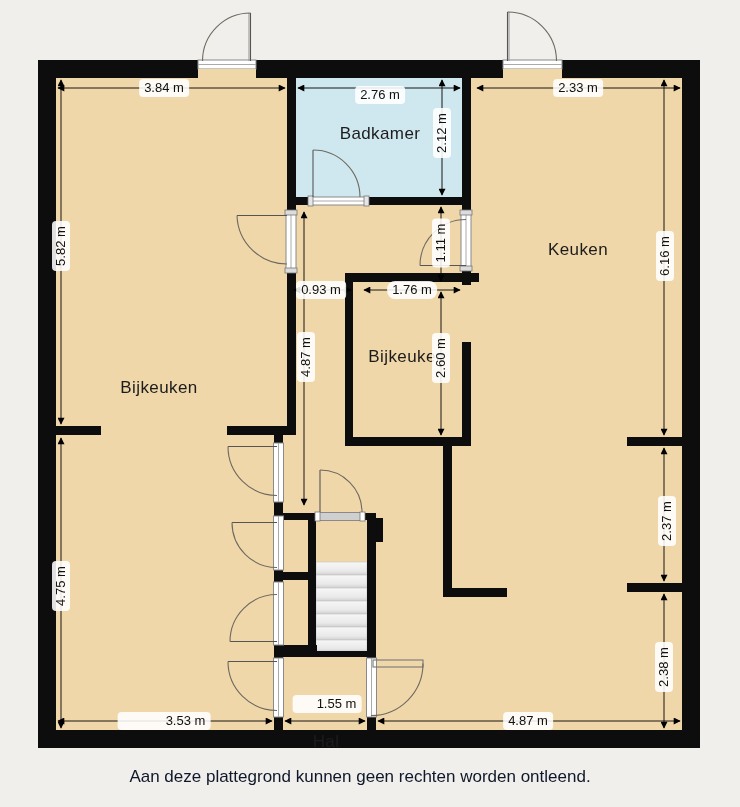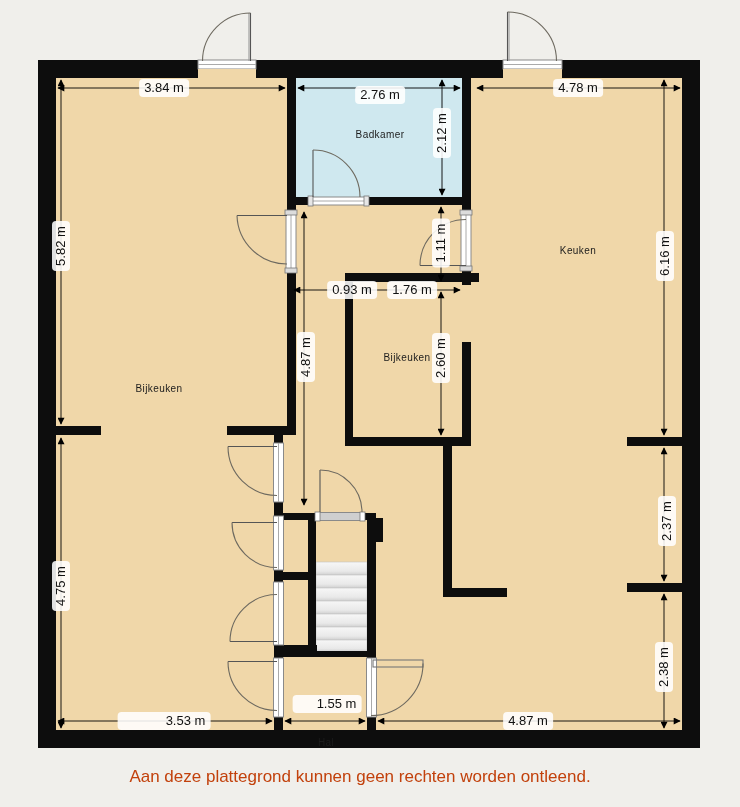"4.78 m" div.dim { text: 4.78 -> 2.33 }
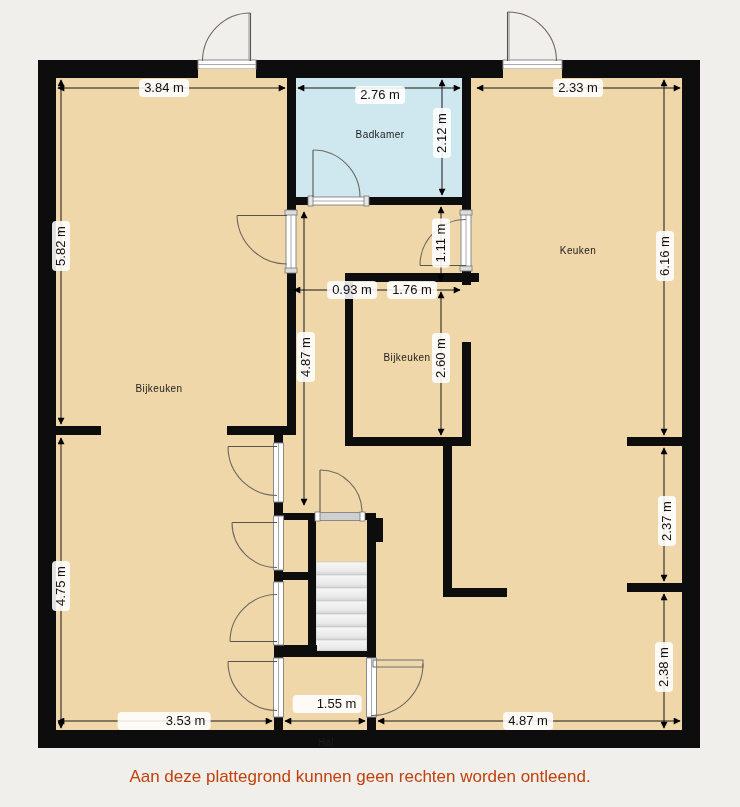"Badkamer" .room { font-size: 10px -> 17px }
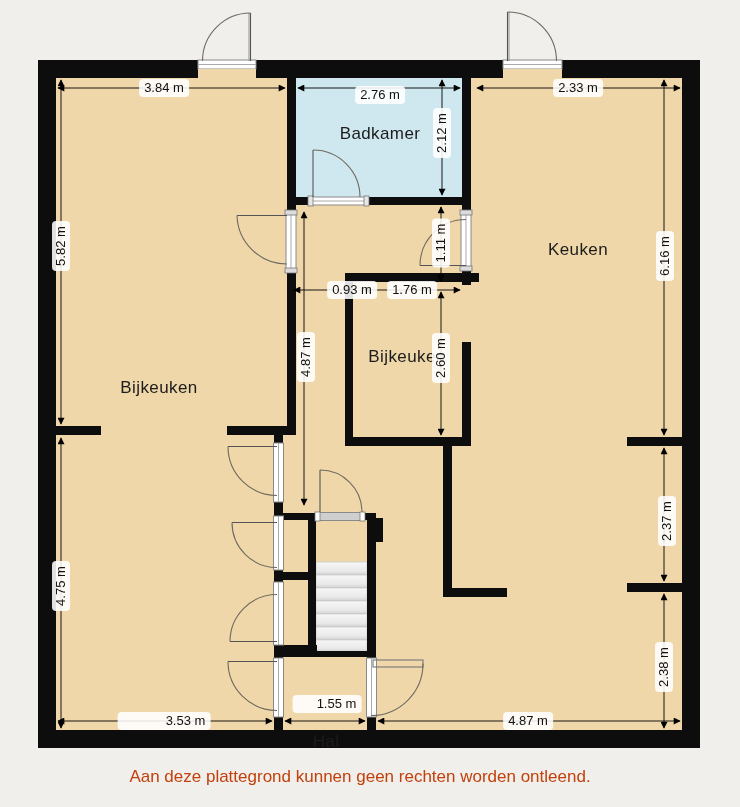"0.93 m" div.dim { margin-left: 31px -> none }
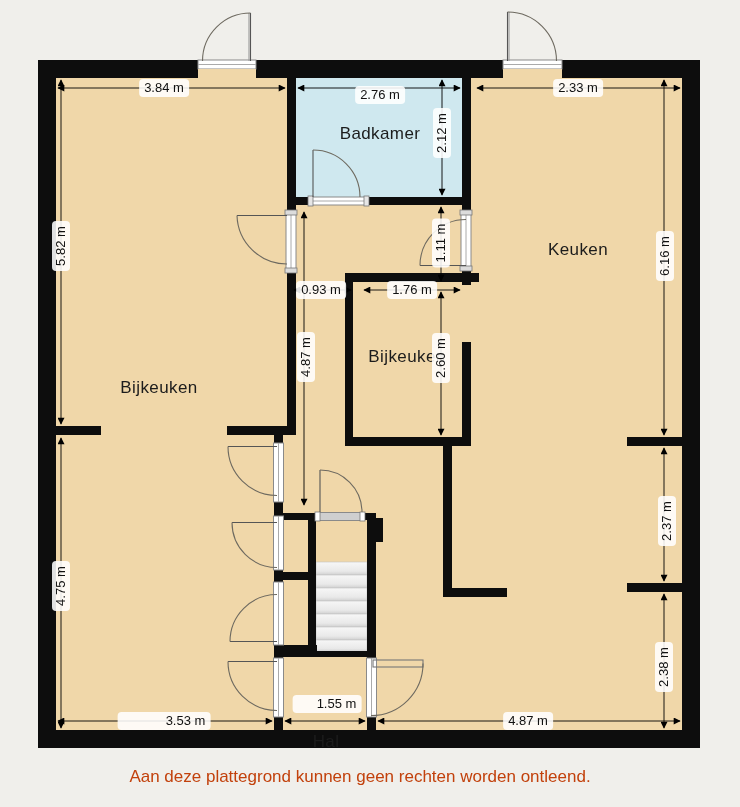"1.76 m" div.dim { border-radius: none -> 8px }
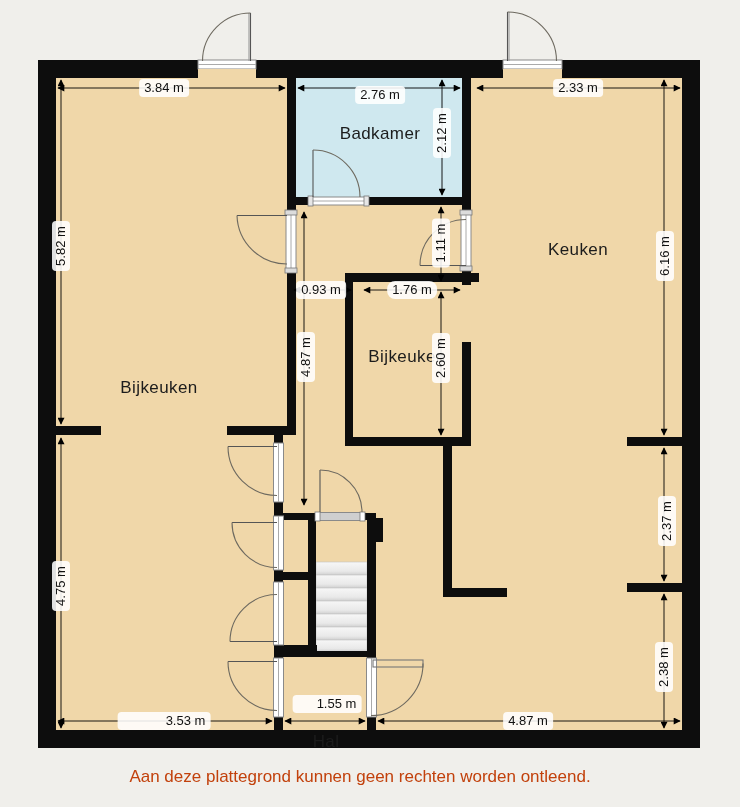"Aan deze plattegrond kunnen geen" .disclaimer { color: #c2410c -> #0f172a }
